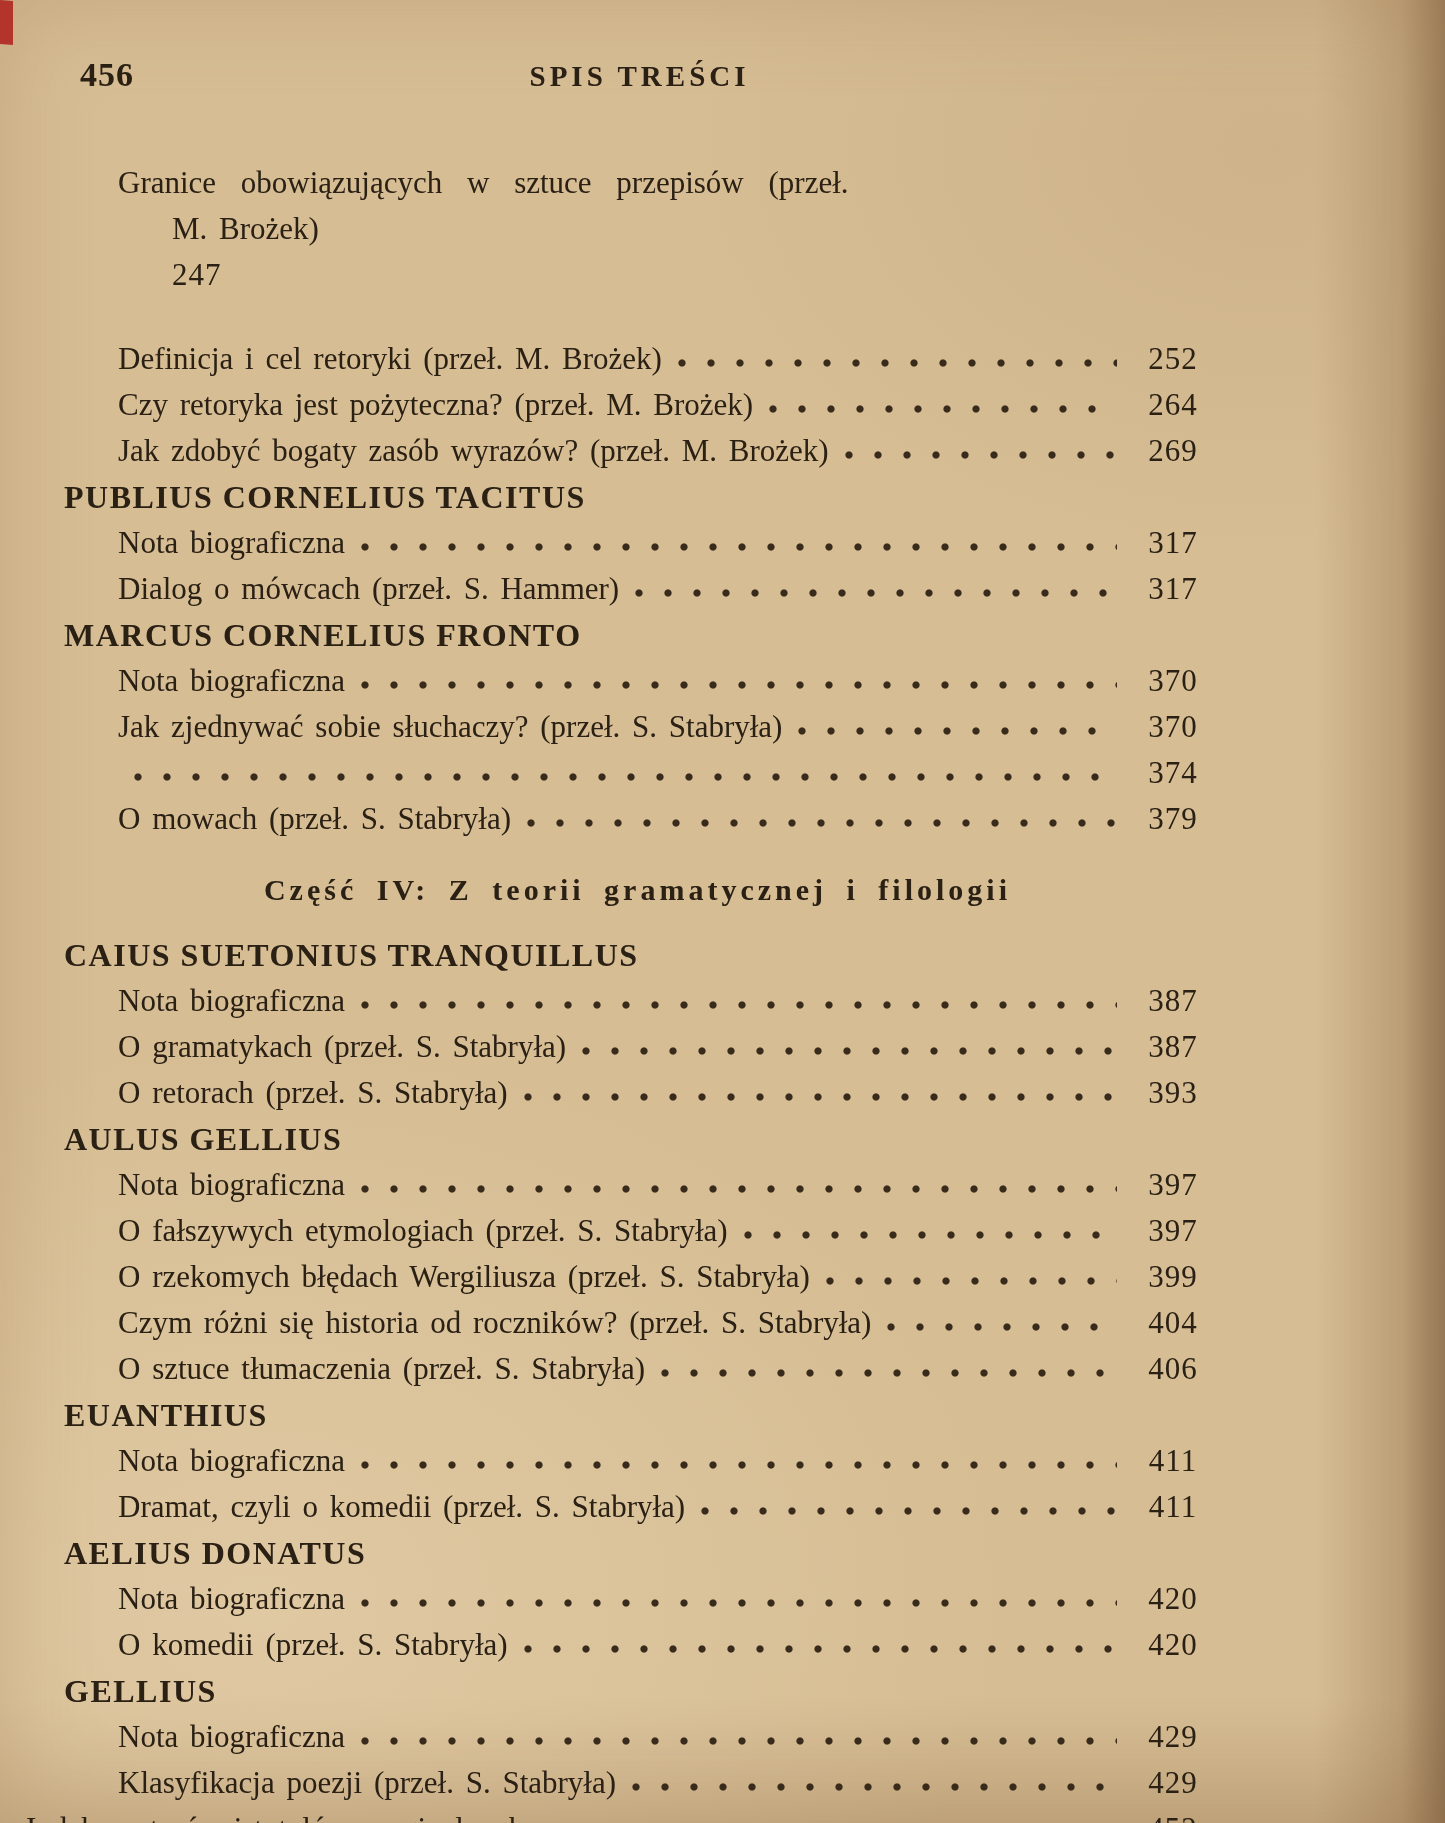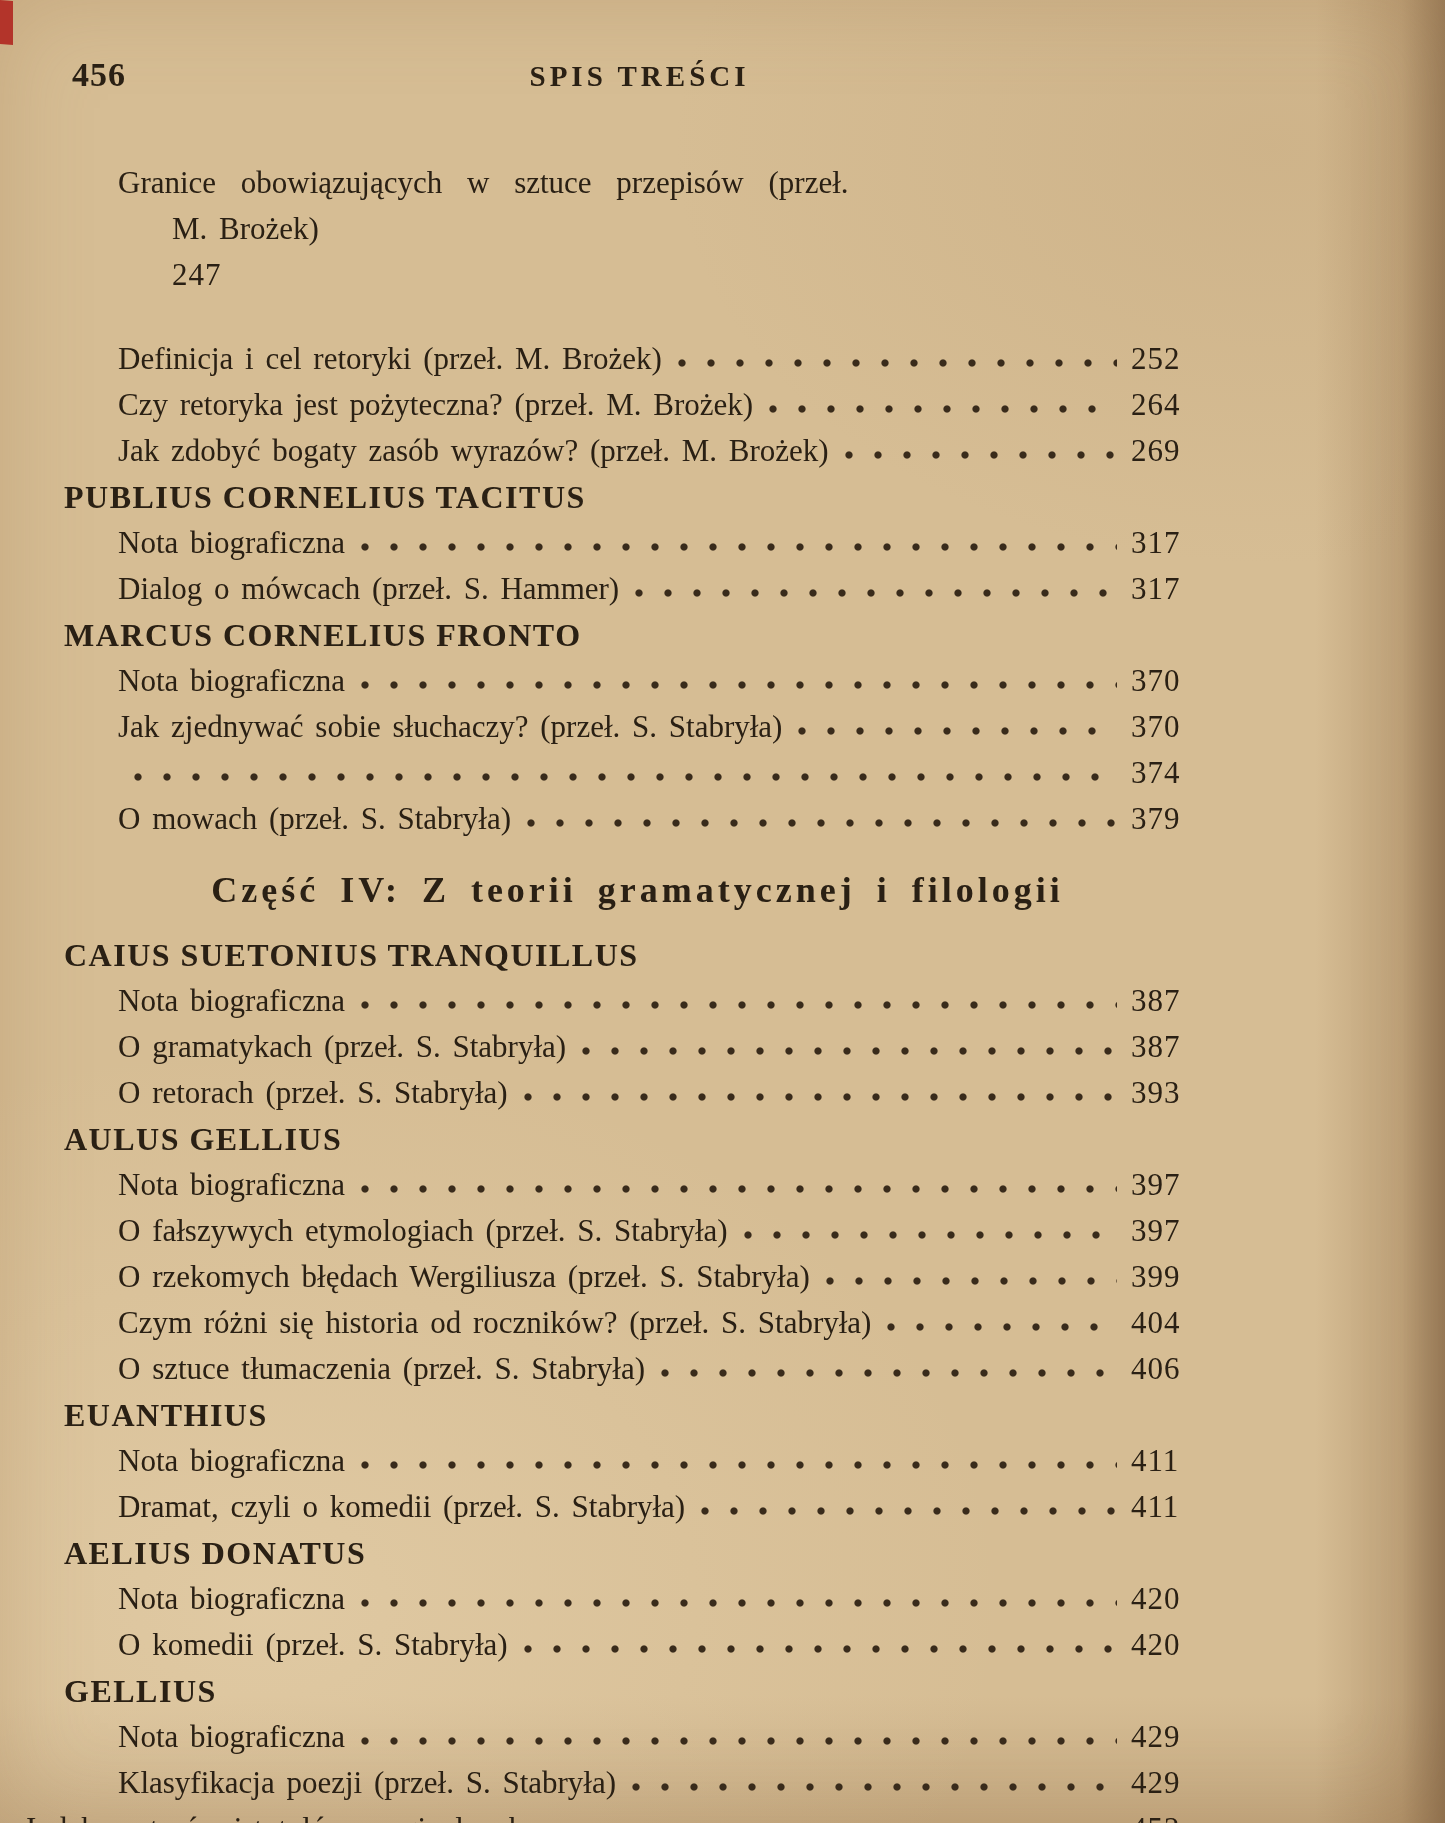"456" .folio { left: 12px -> 20px }
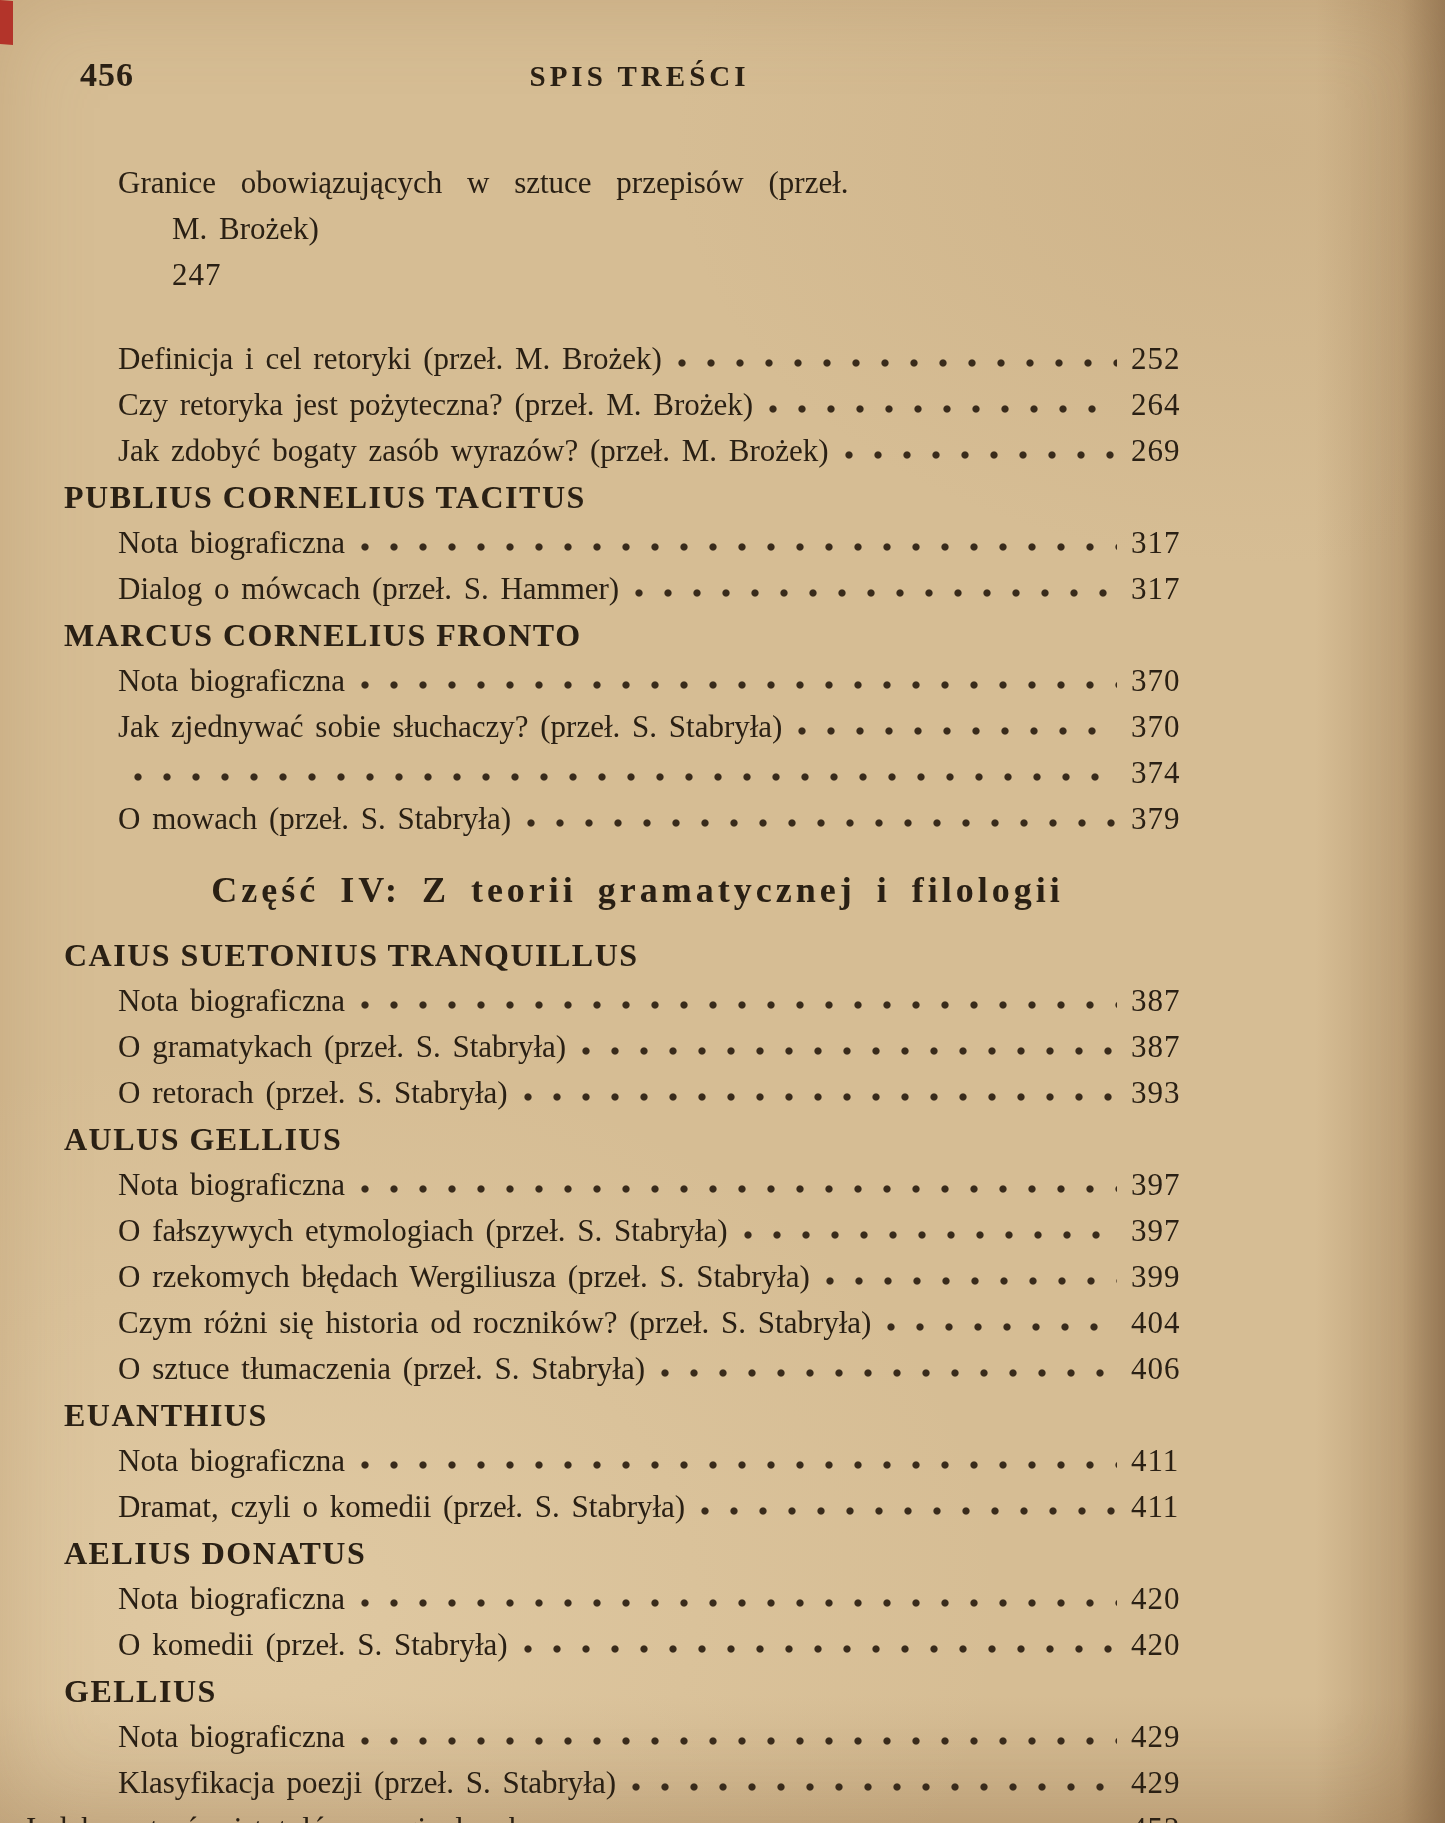"247" .pagenum { text-align: left -> center }
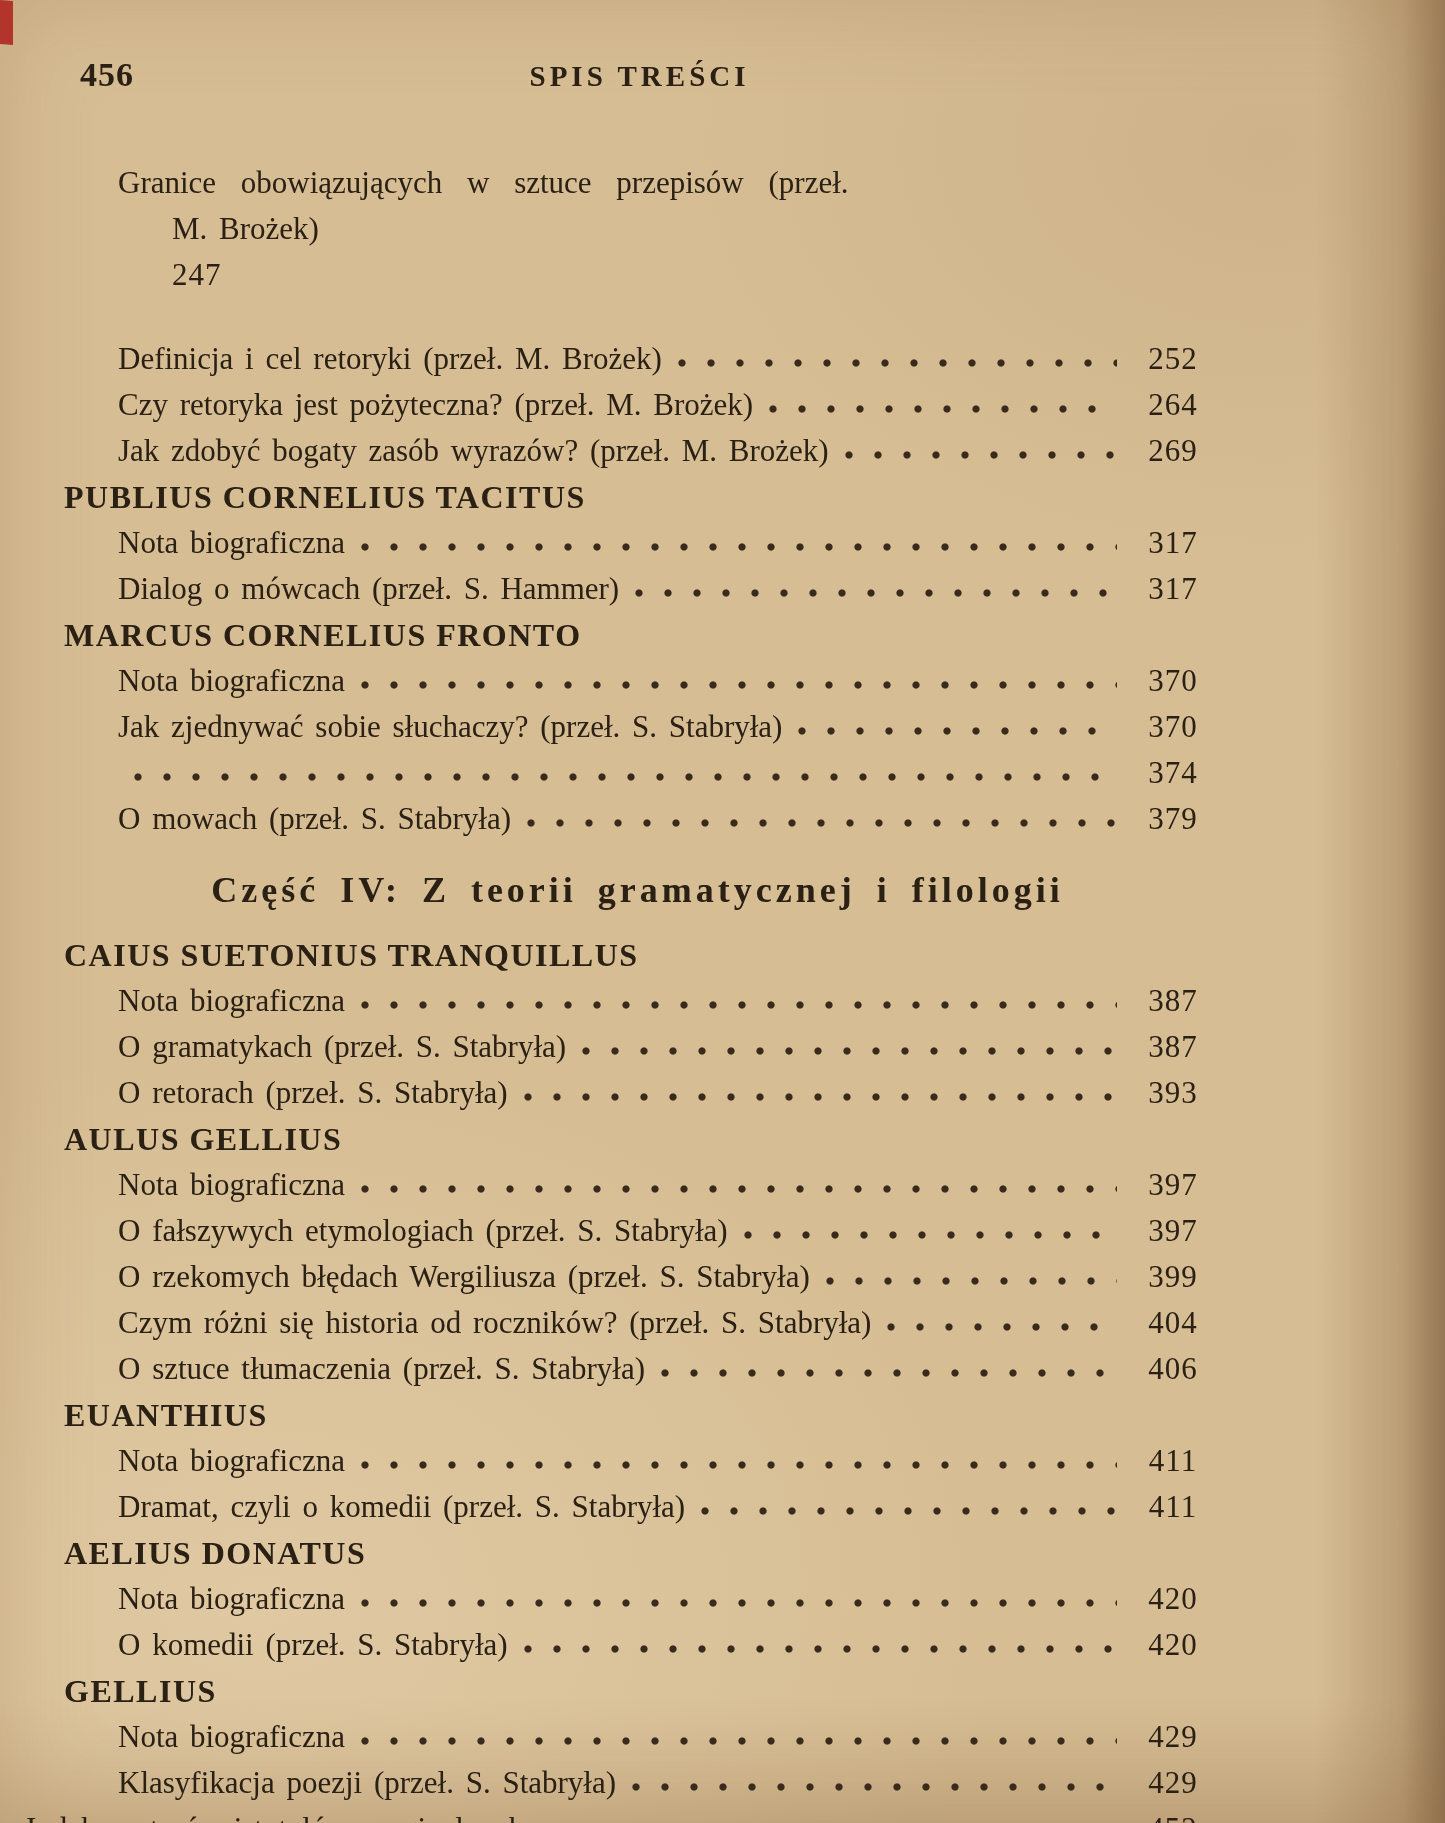"Część IV: Z teorii gramatycznej" .section-heading { font-size: 36px -> 30px }
